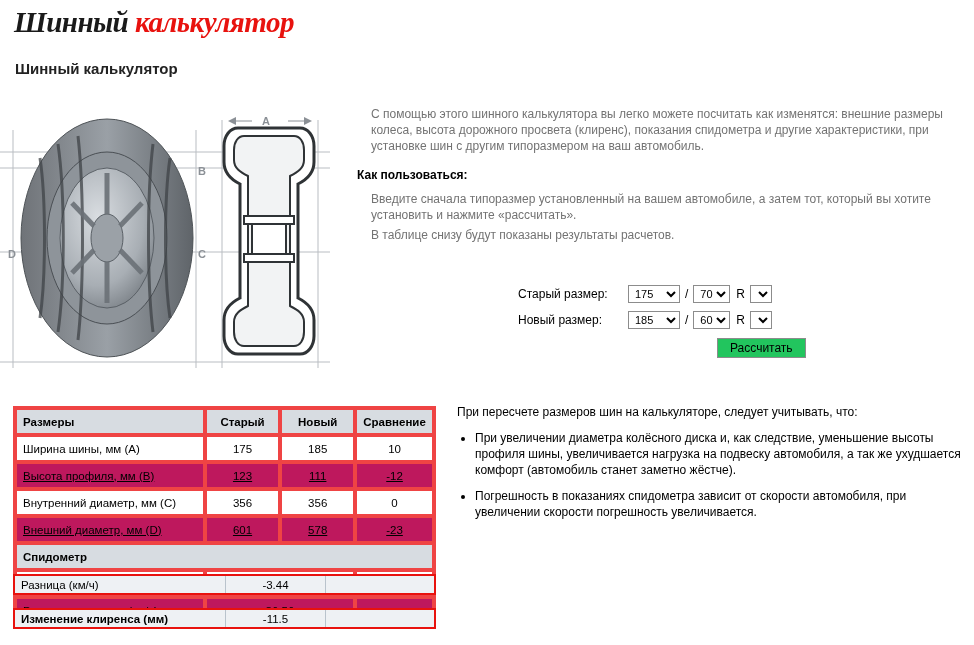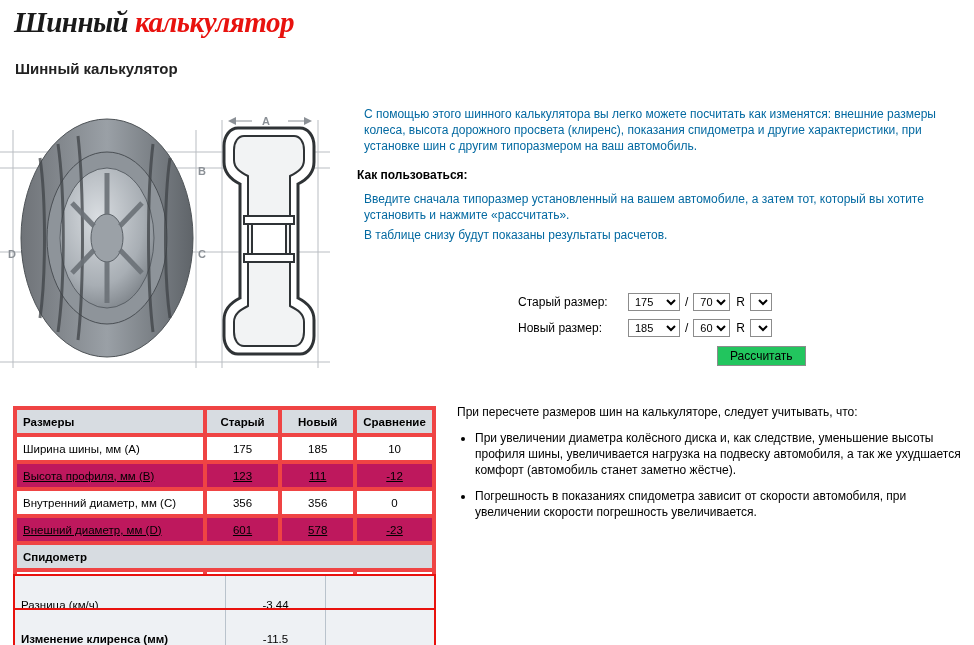"С помощью этого шинного калькулятора" .info p { color: #0369a1 -> #737373; margin: 0 0 14px 7px -> 0 0 14px 14px }
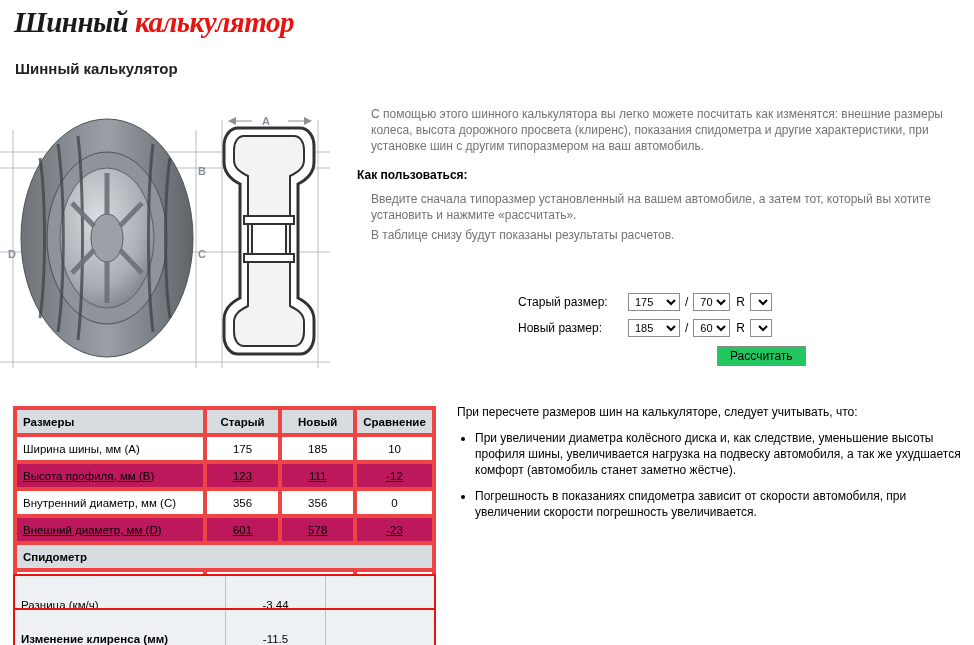"Старый размер:" .form { top: 292px -> 284px }
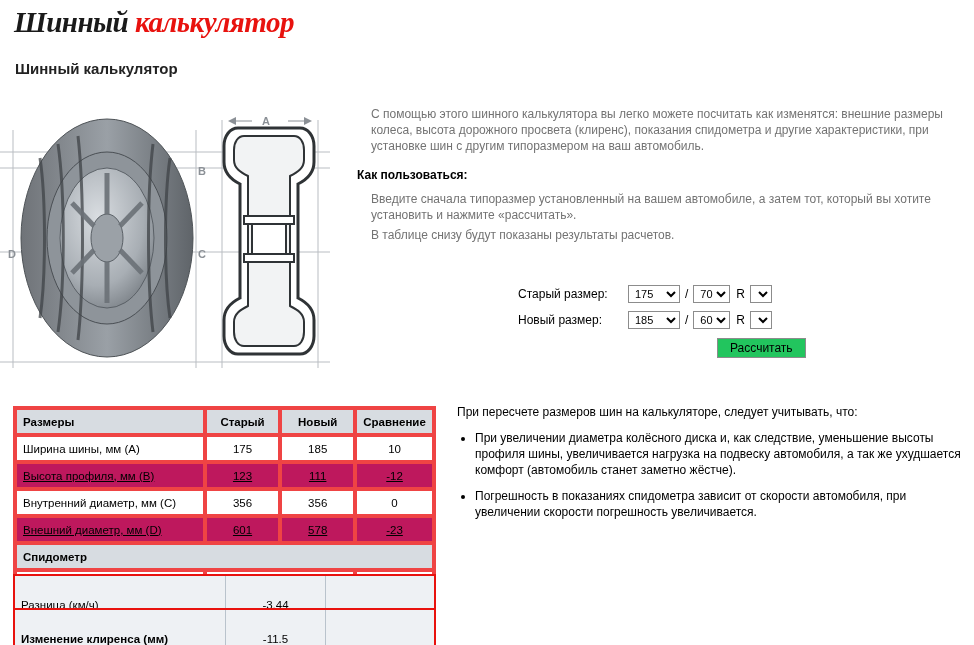"Разница (км/ч)" .hl-table td { padding: 20px 6px -> 0 6px }
